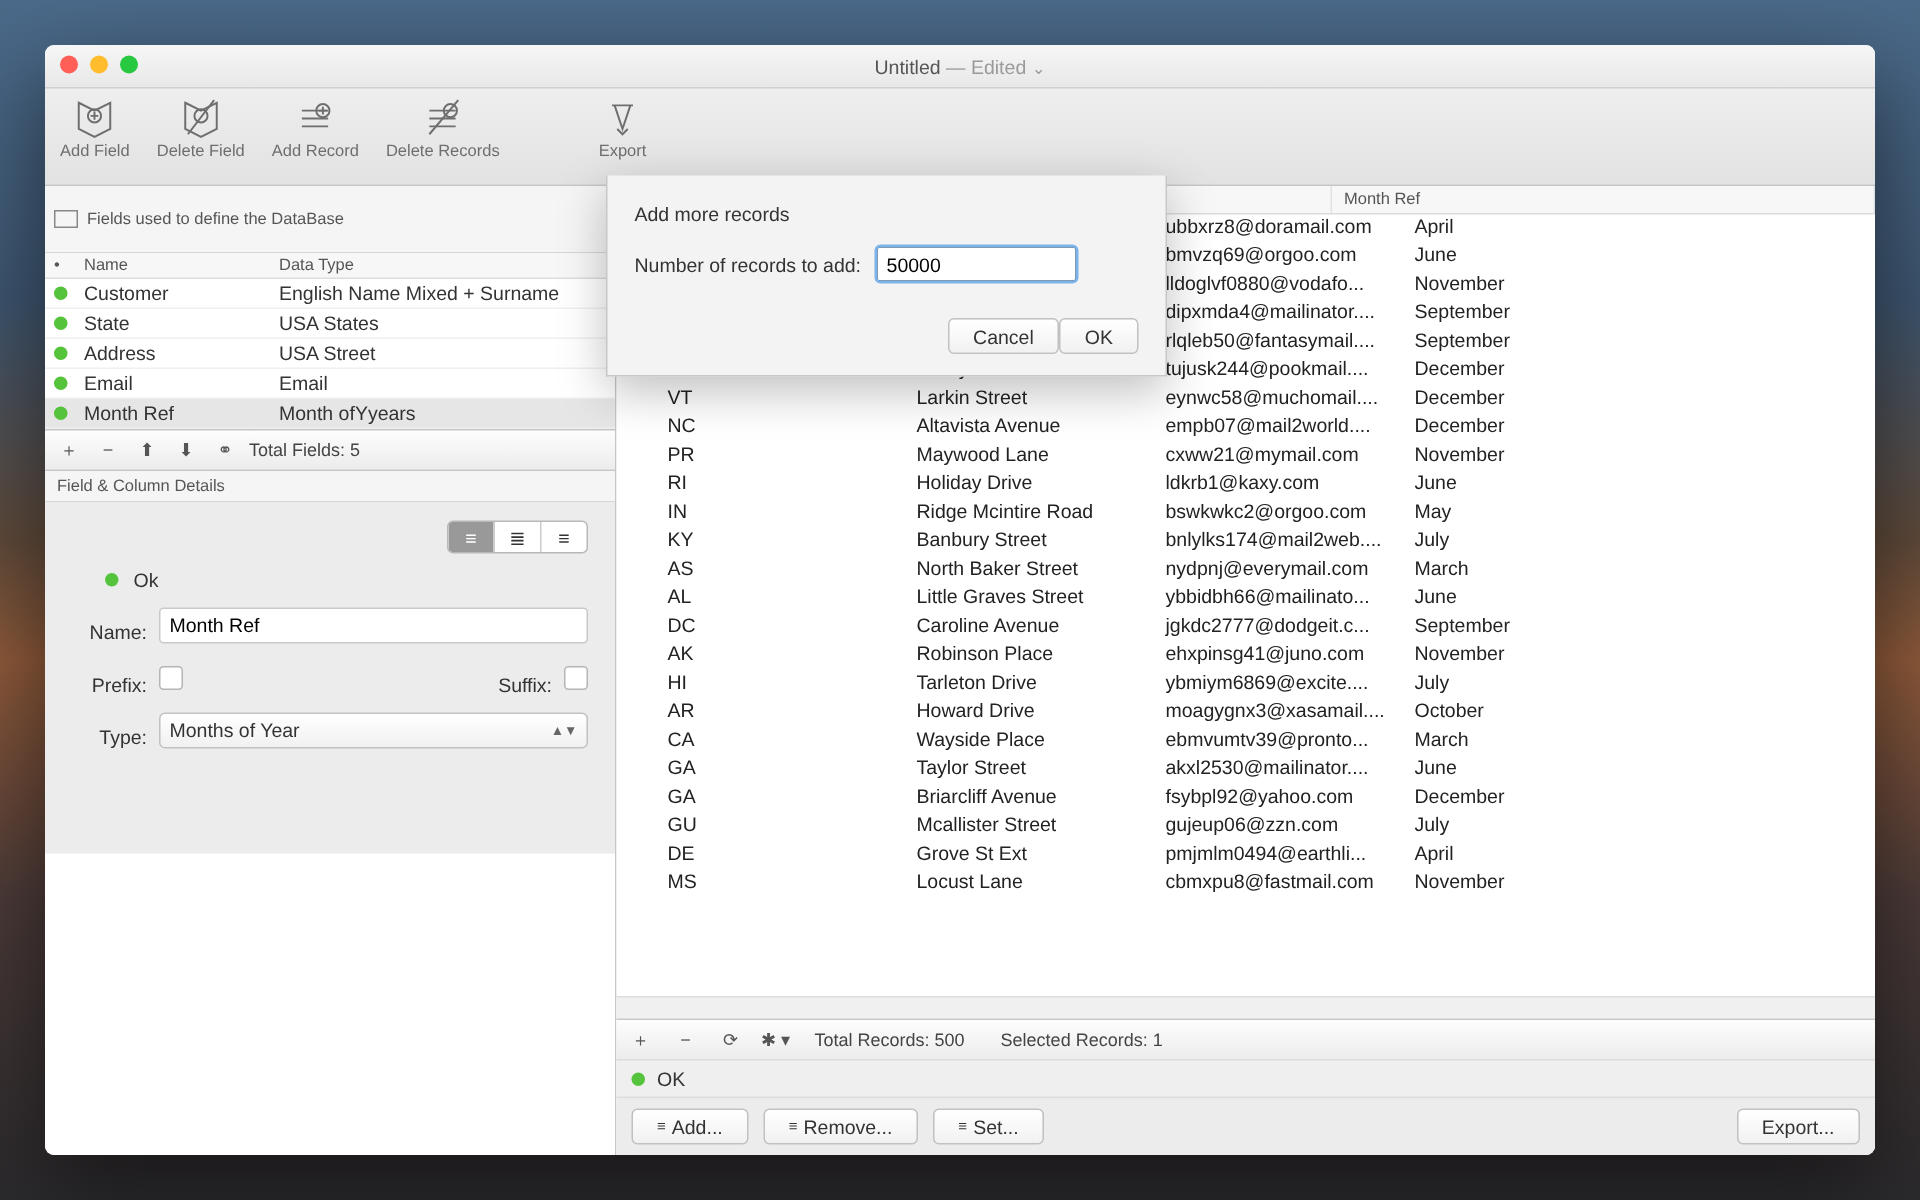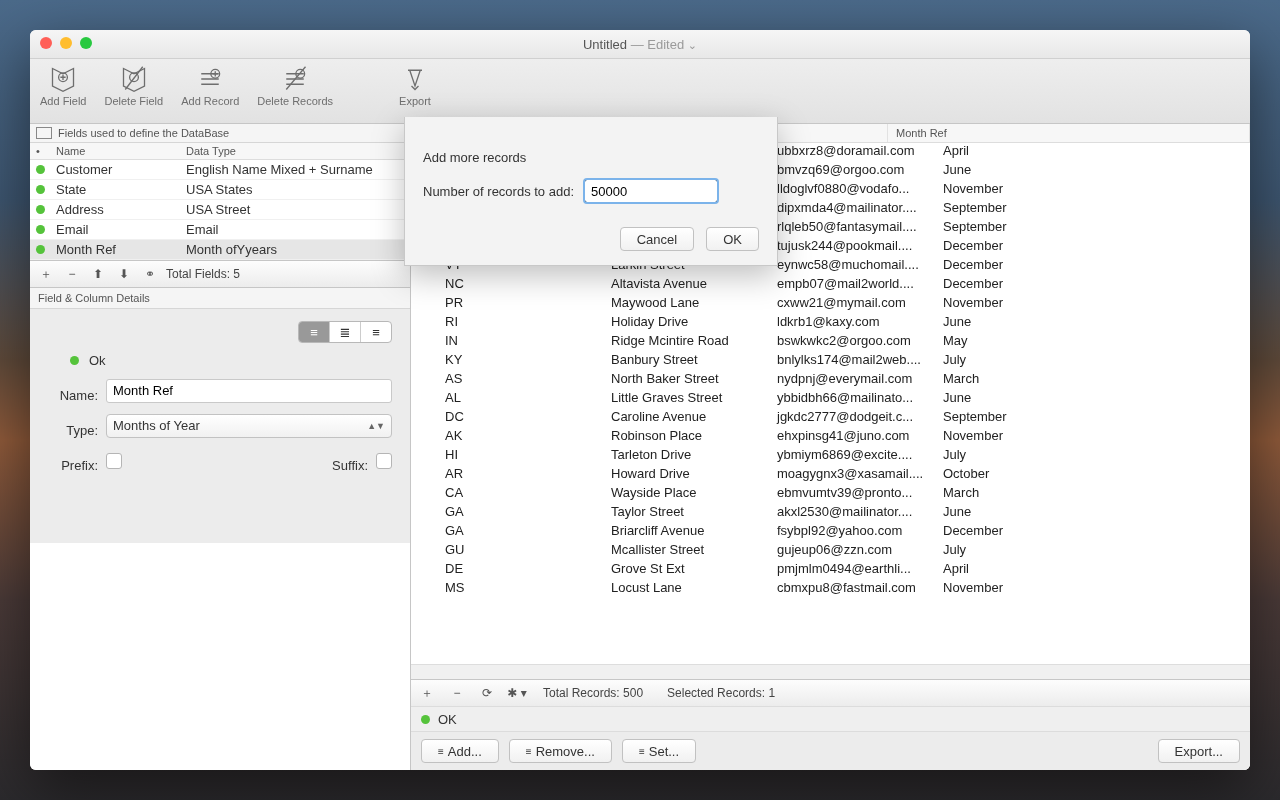"Fields used to define the" .panel-header { padding: 3px 6px -> 16px 6px }
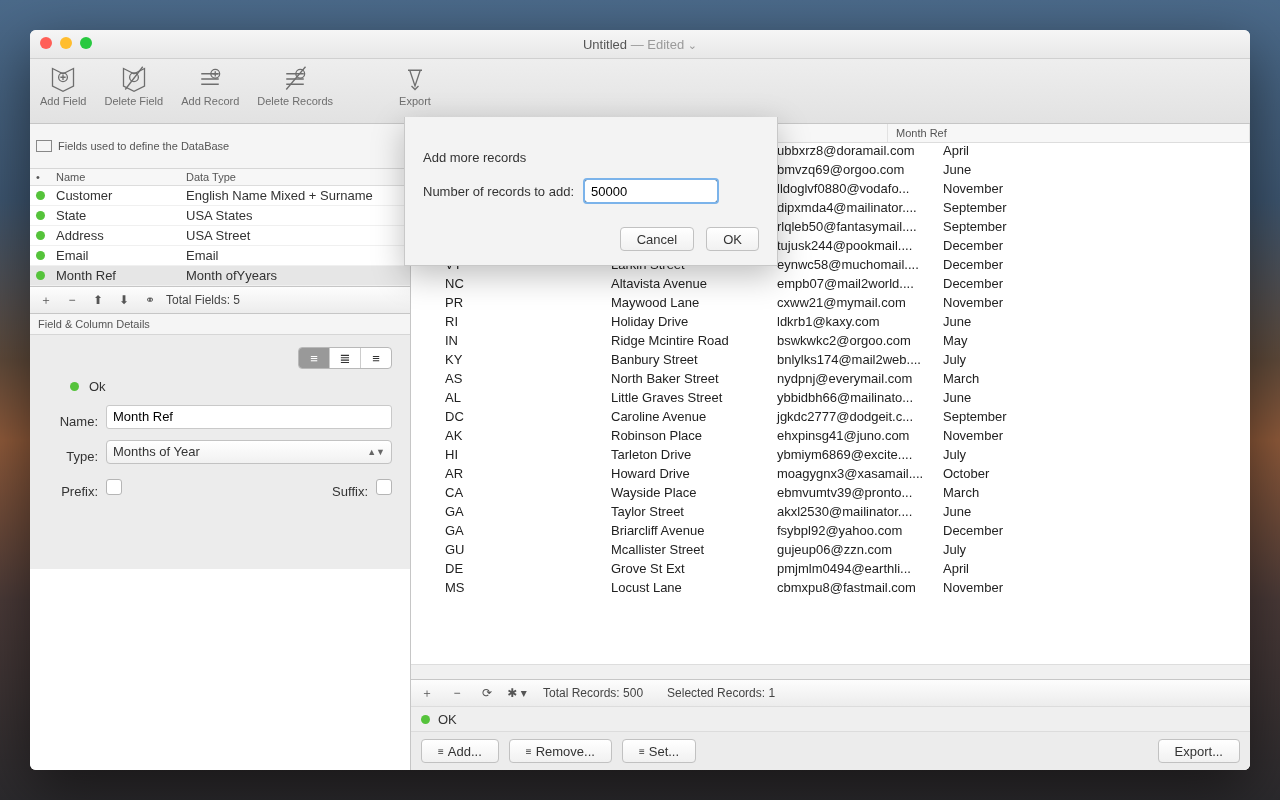"Add more records" .modal h4 { margin: 15px 0 14px 0 -> 0 0 14px 0 }
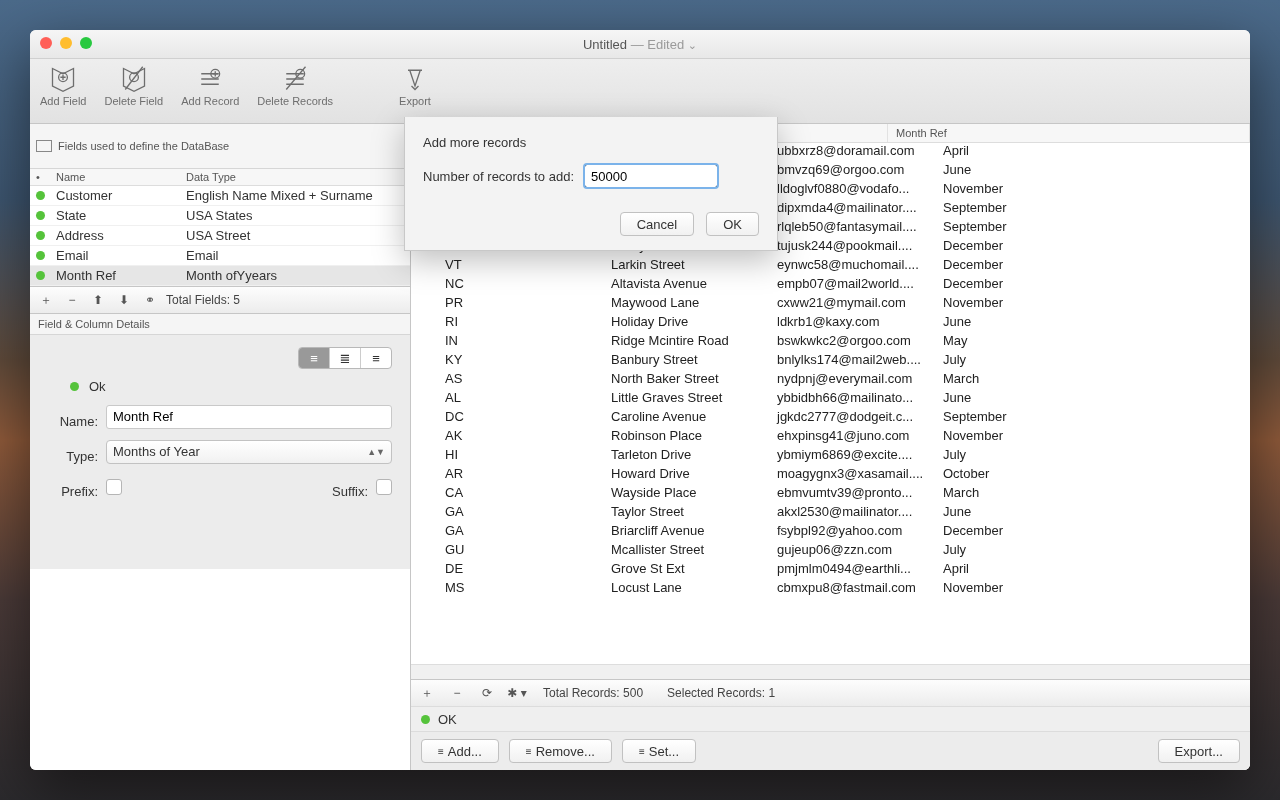"Cancel" .modal .btns { gap: 12px -> none }
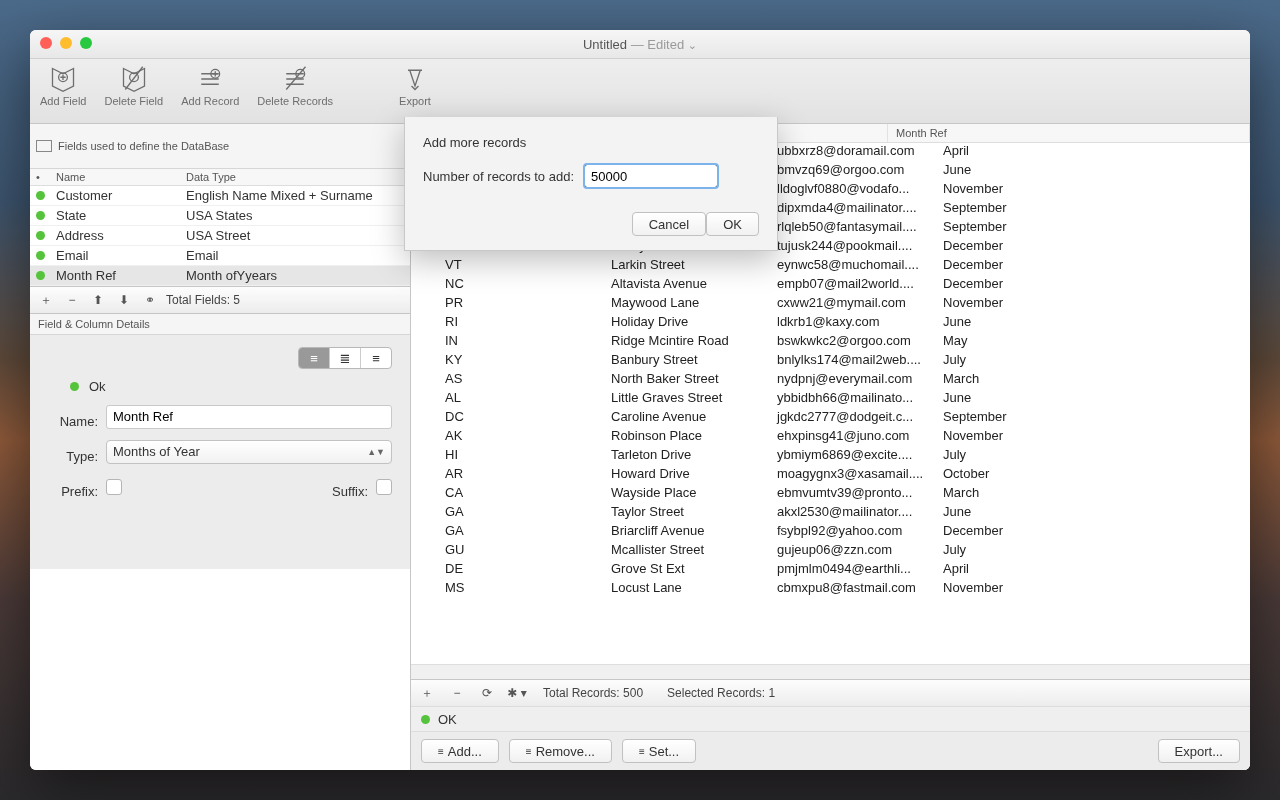"Type:" div.formrow { order: before "Prefix:" -> after "Prefix:" }
